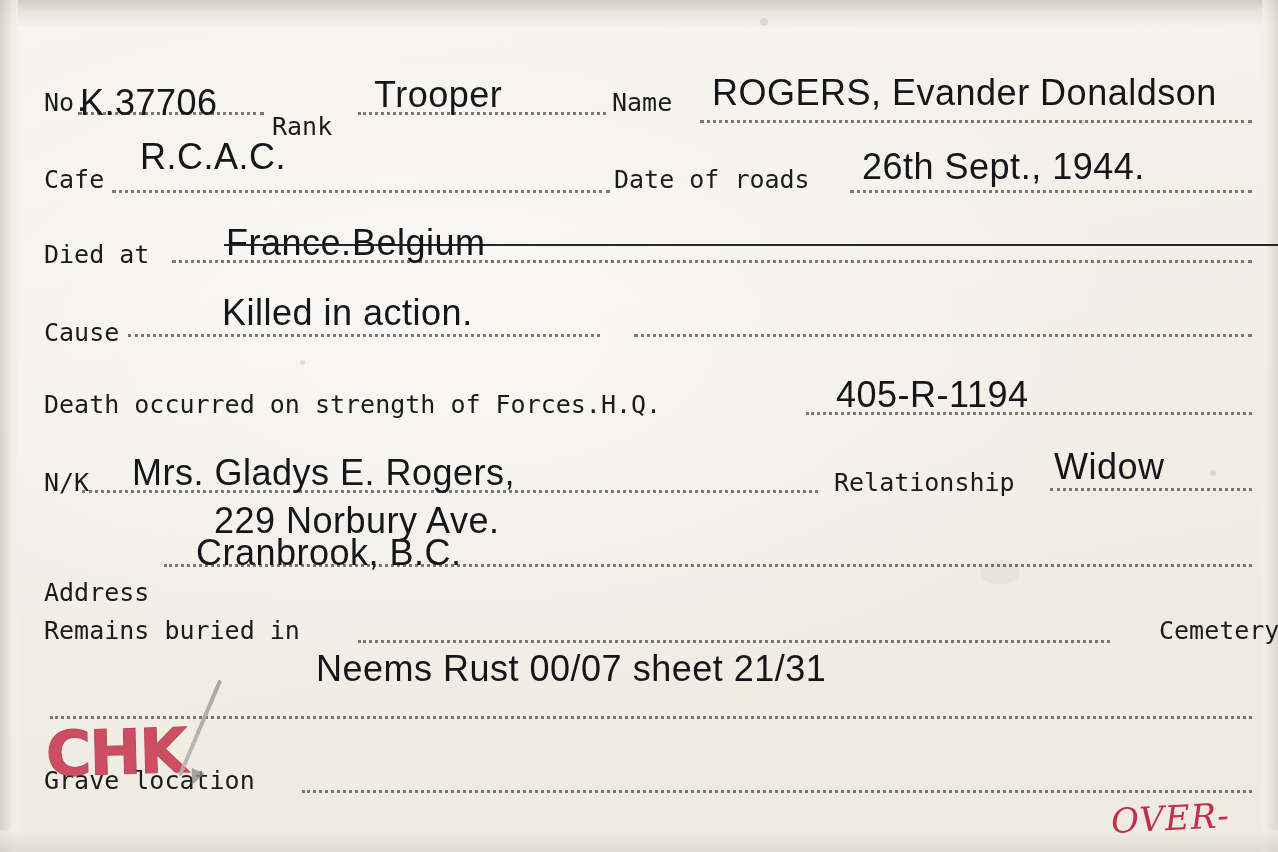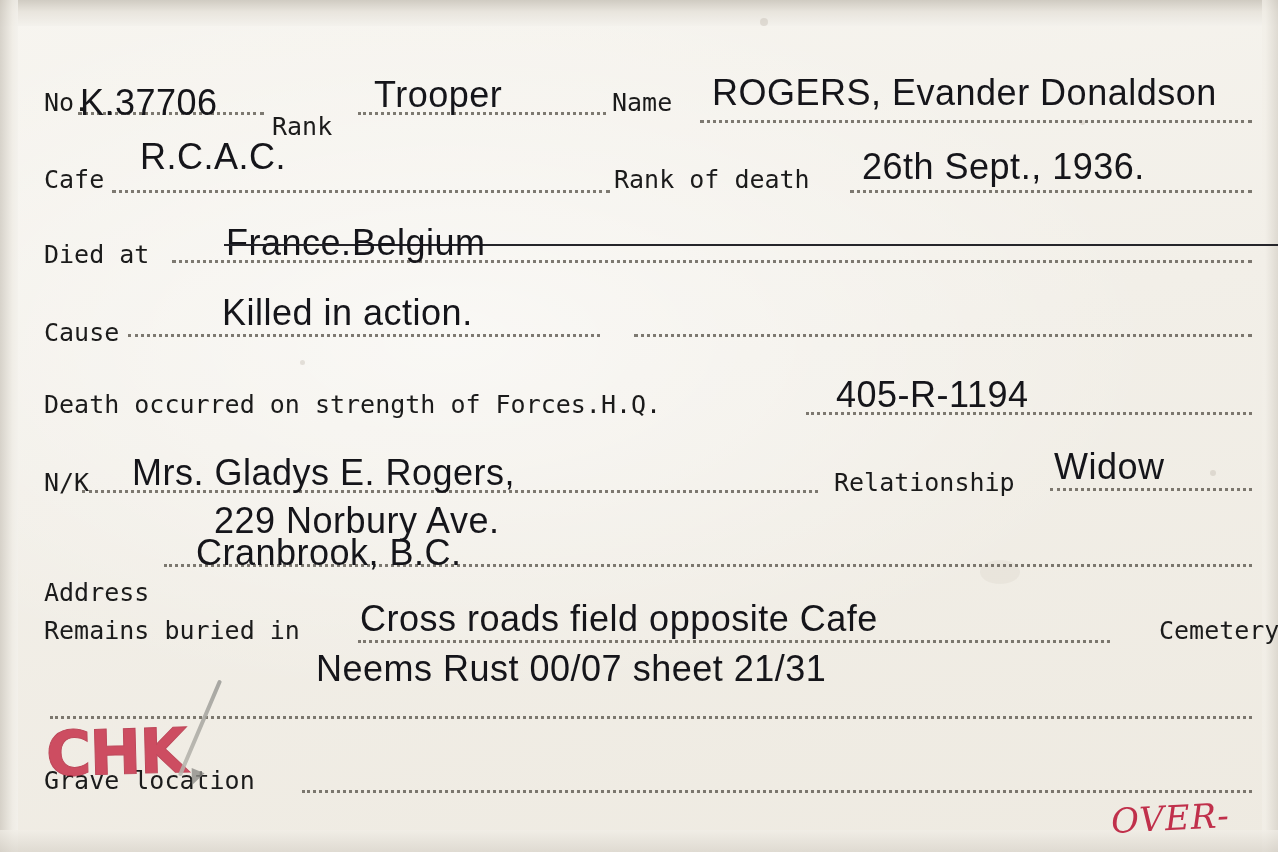"Rank of death" div.label { text: Rank of death -> Date of roads }
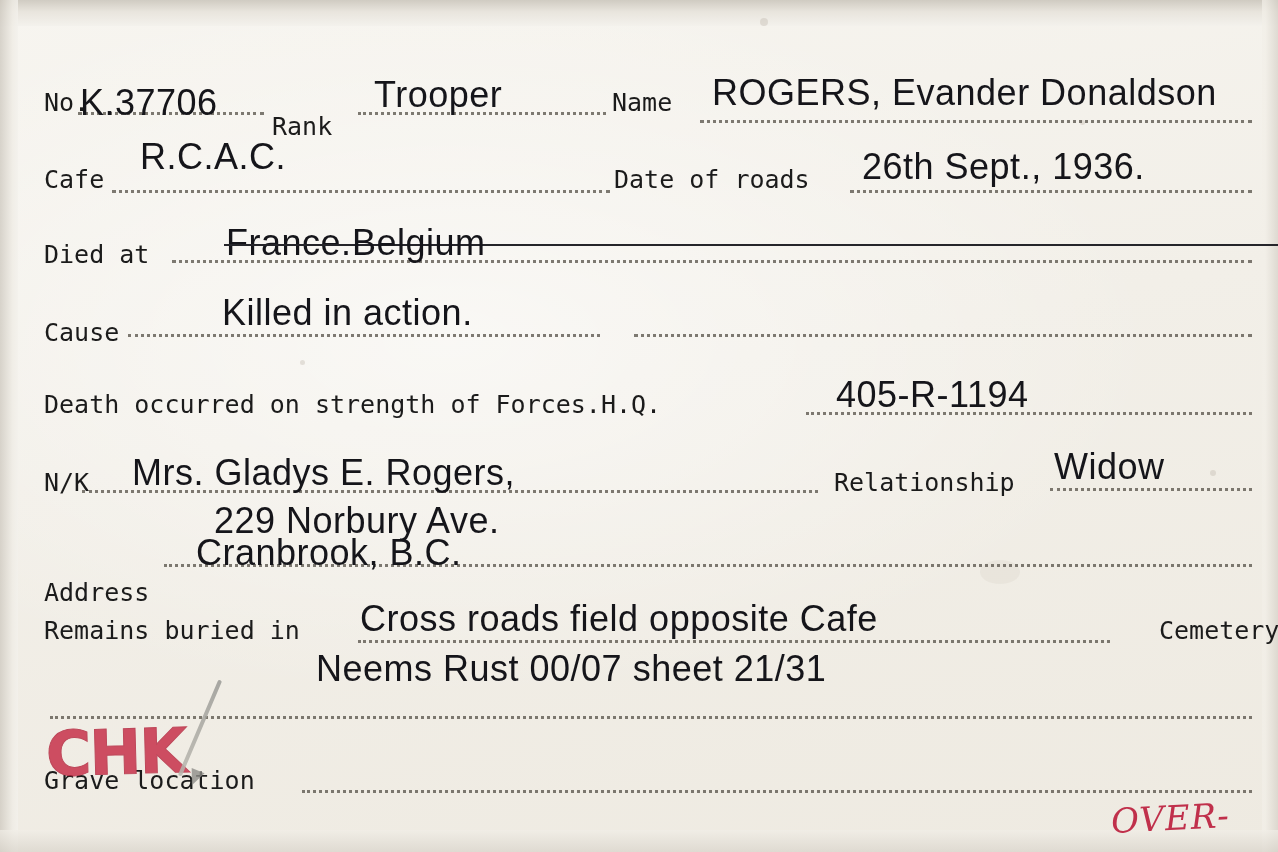"26th Sept., 1936." div.filled { text: 1936 -> 1944 }
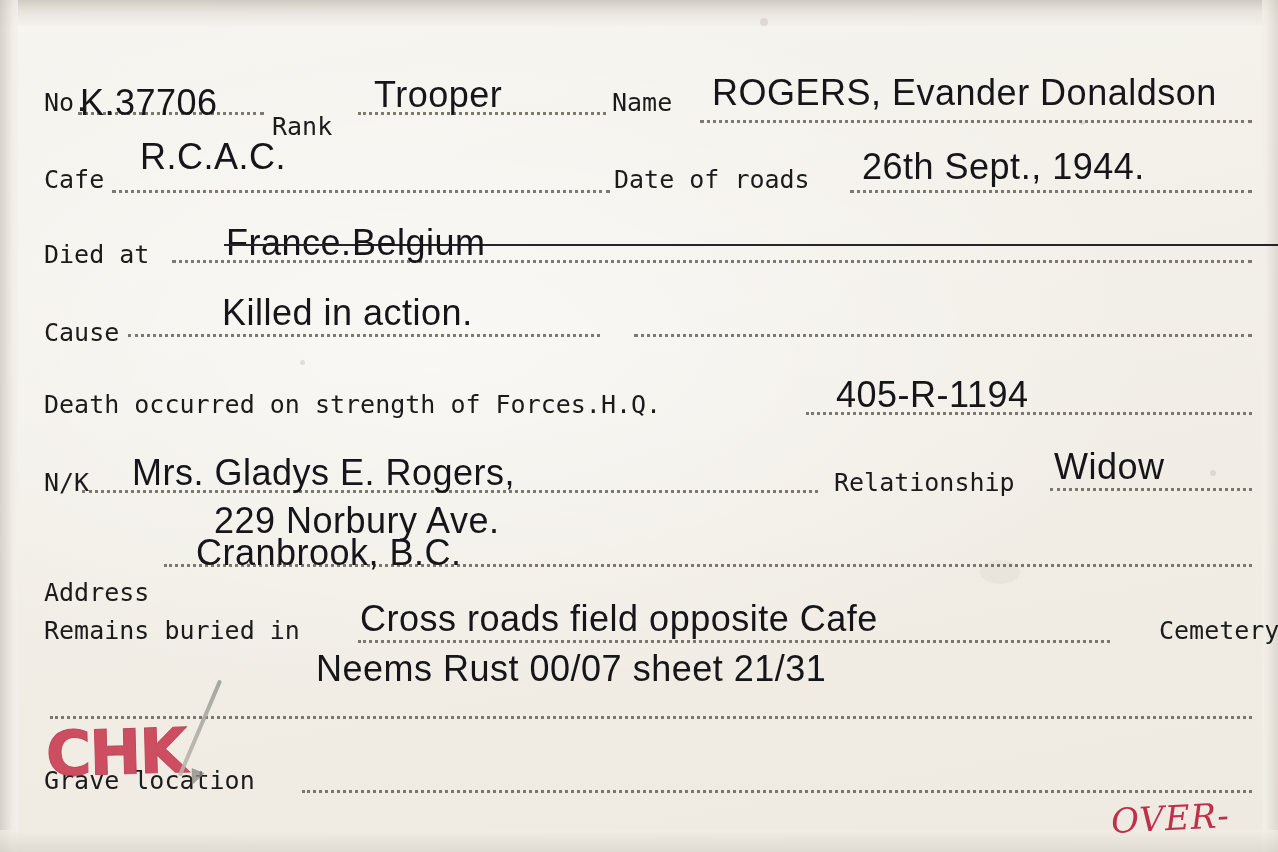"Cross roads field opposite Cafe" div.filled { html: <div>Cross roads field opposite Cafe</div> -> none }
